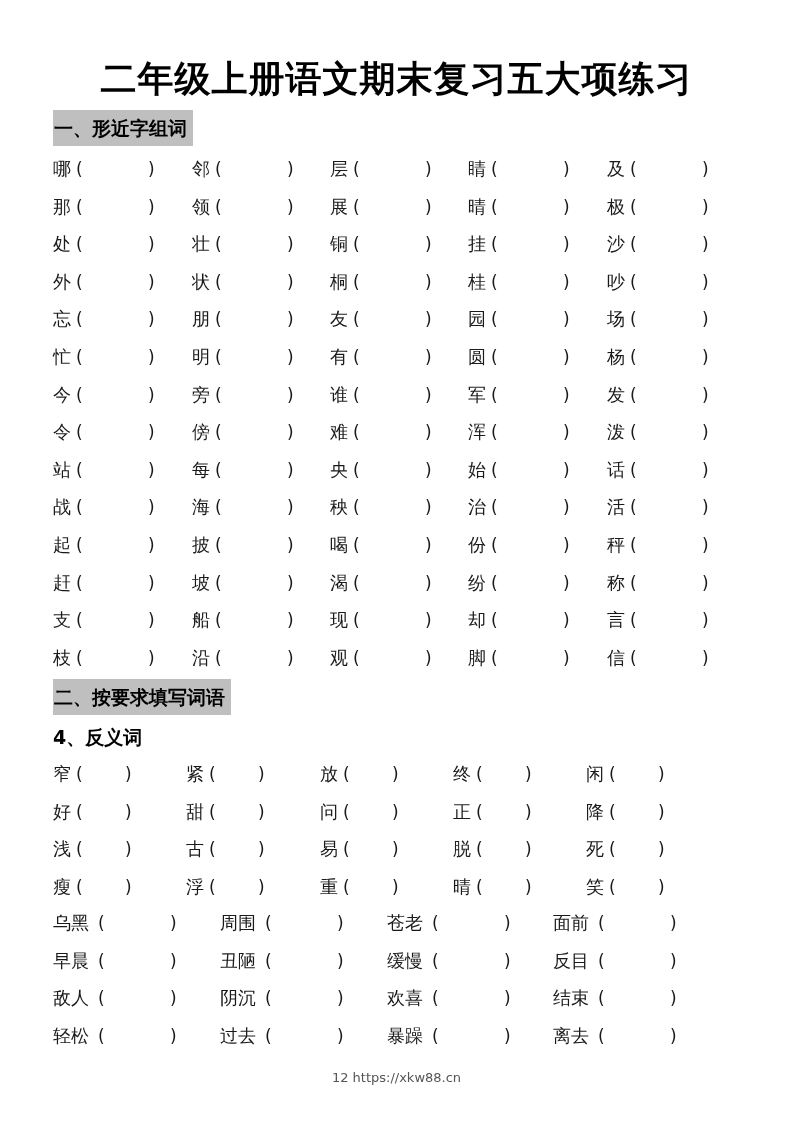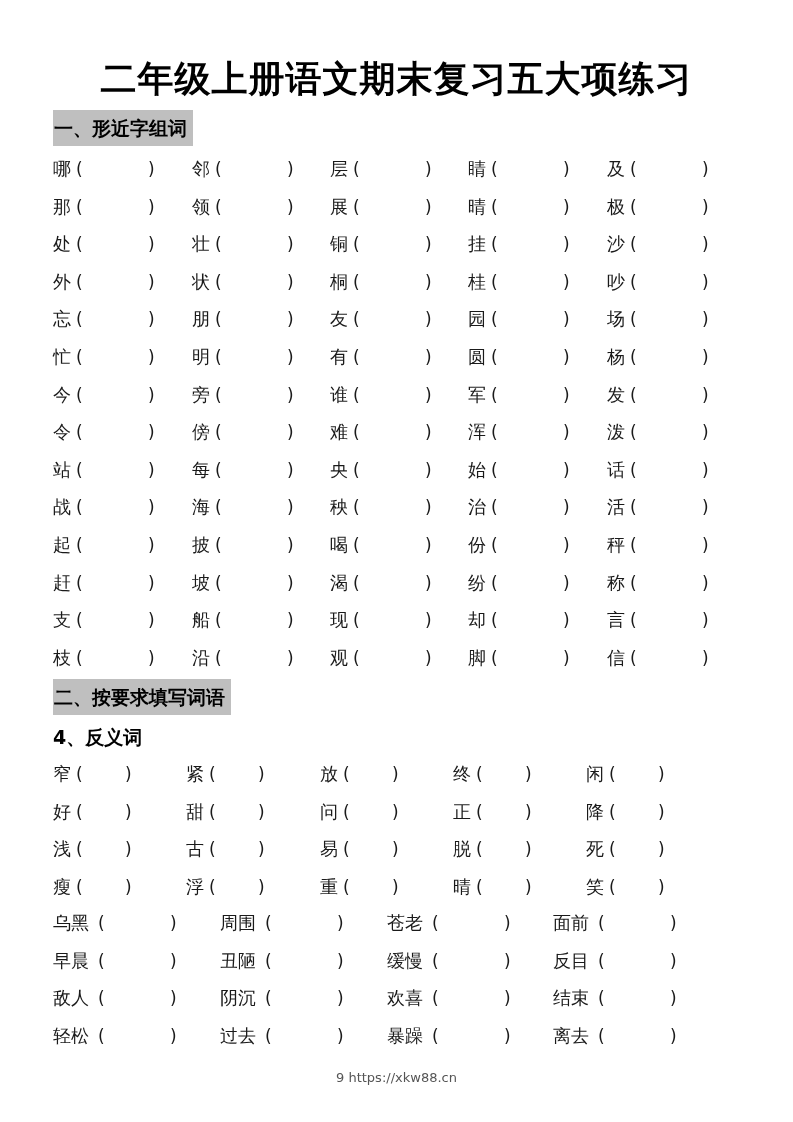"9 https://xkw88.cn" div.footer { text: 9 -> 12 }
